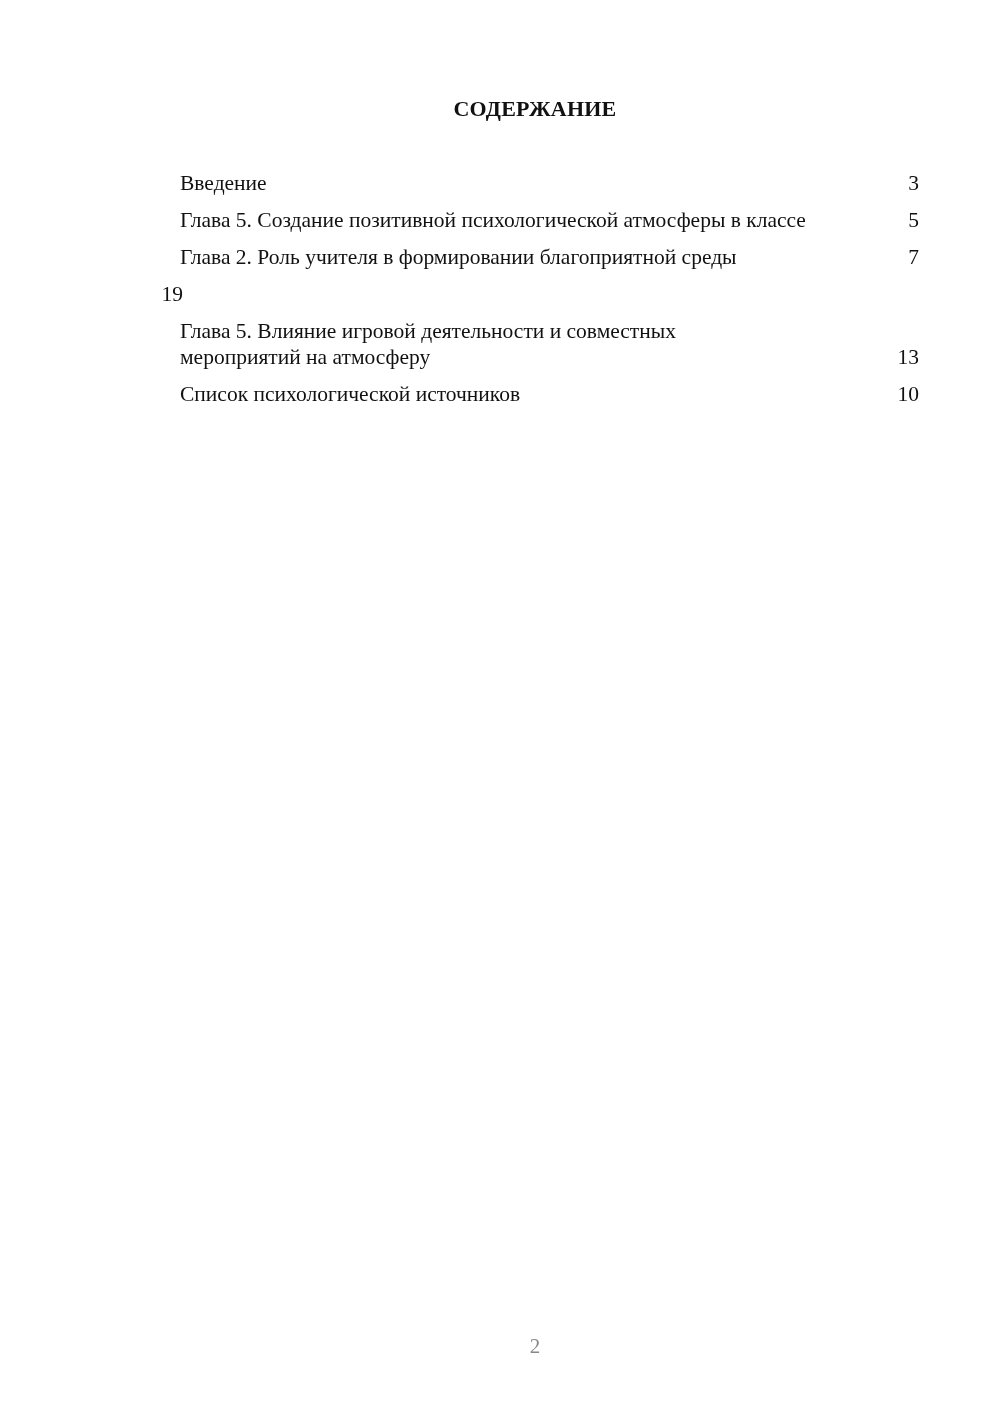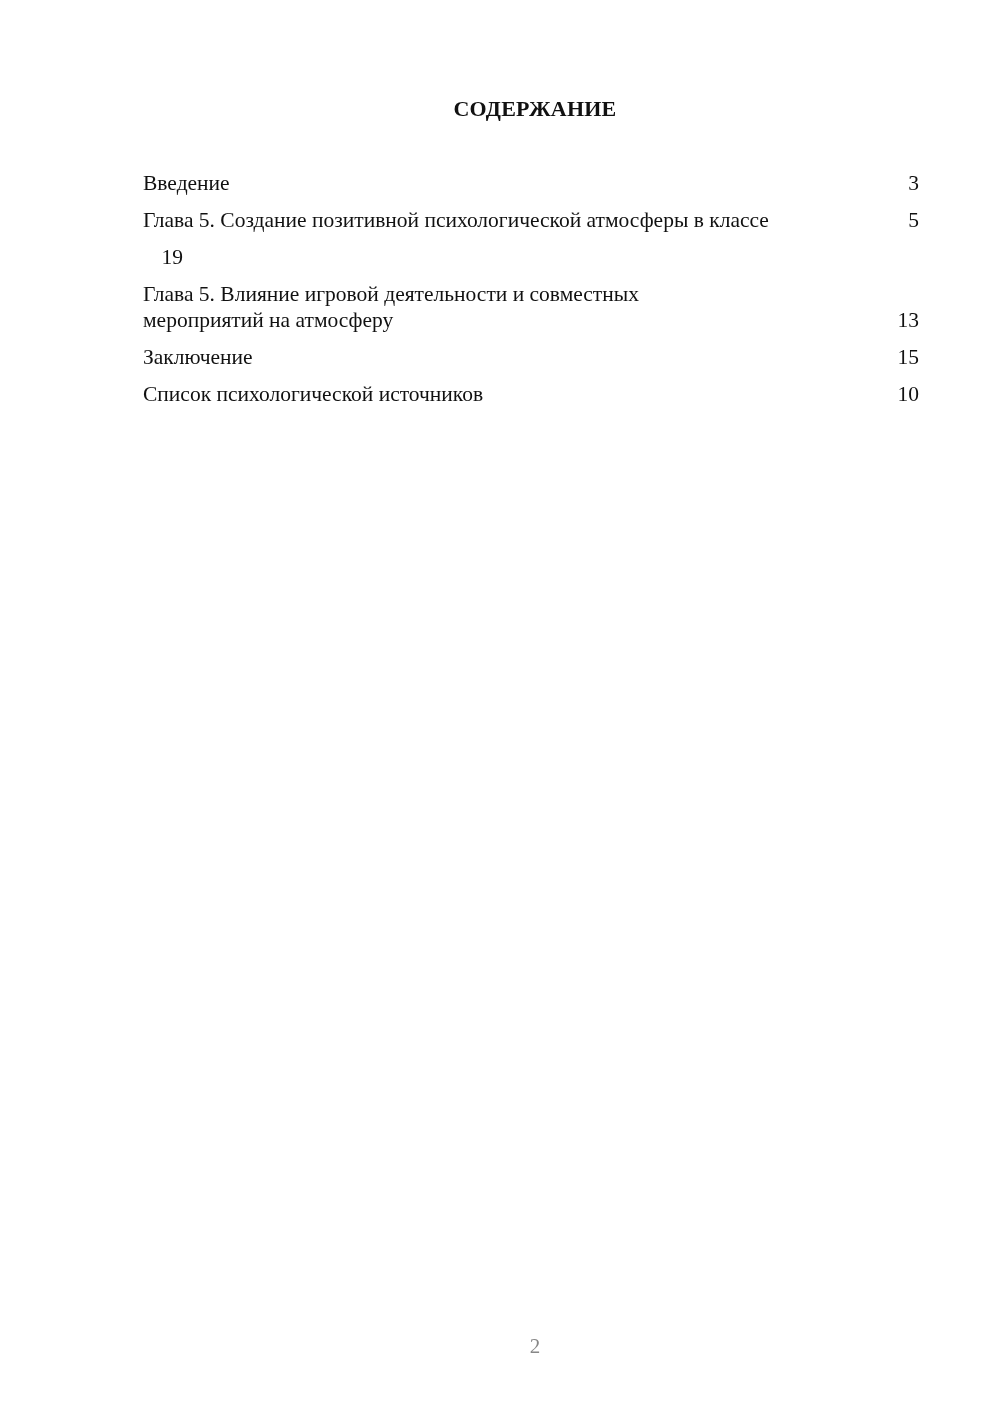"Введение" .row .label { margin-left: none -> 37px }
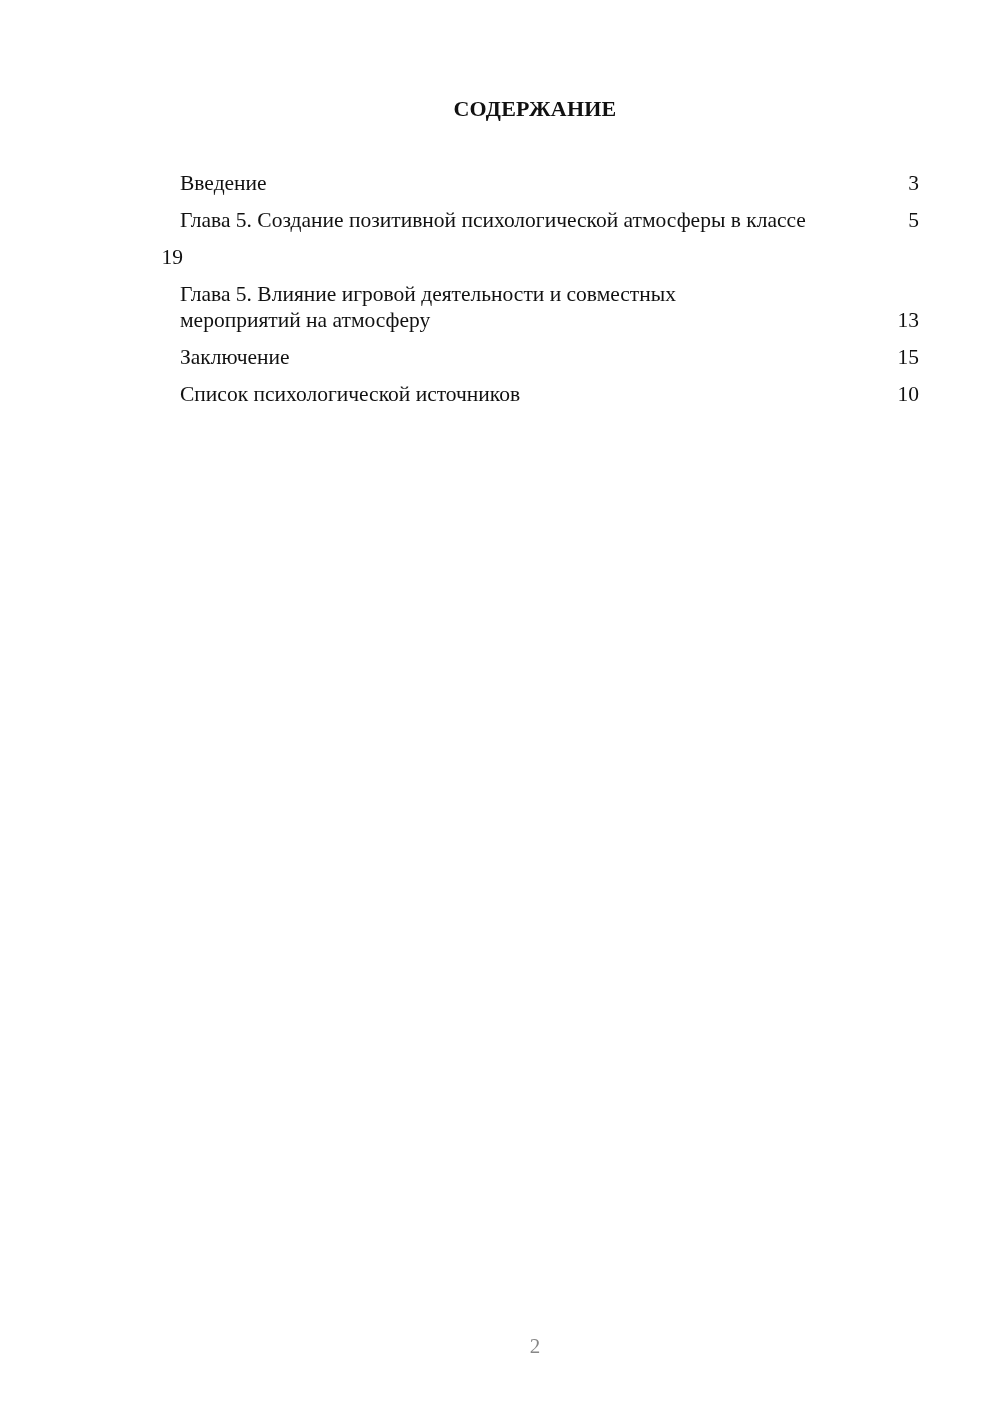"Глава 2. Роль учителя в" div.row { html: none -> <div> <span>Глава 2. Роль учителя в формировании благоприятной среды</span> <span>7</span> </div> }
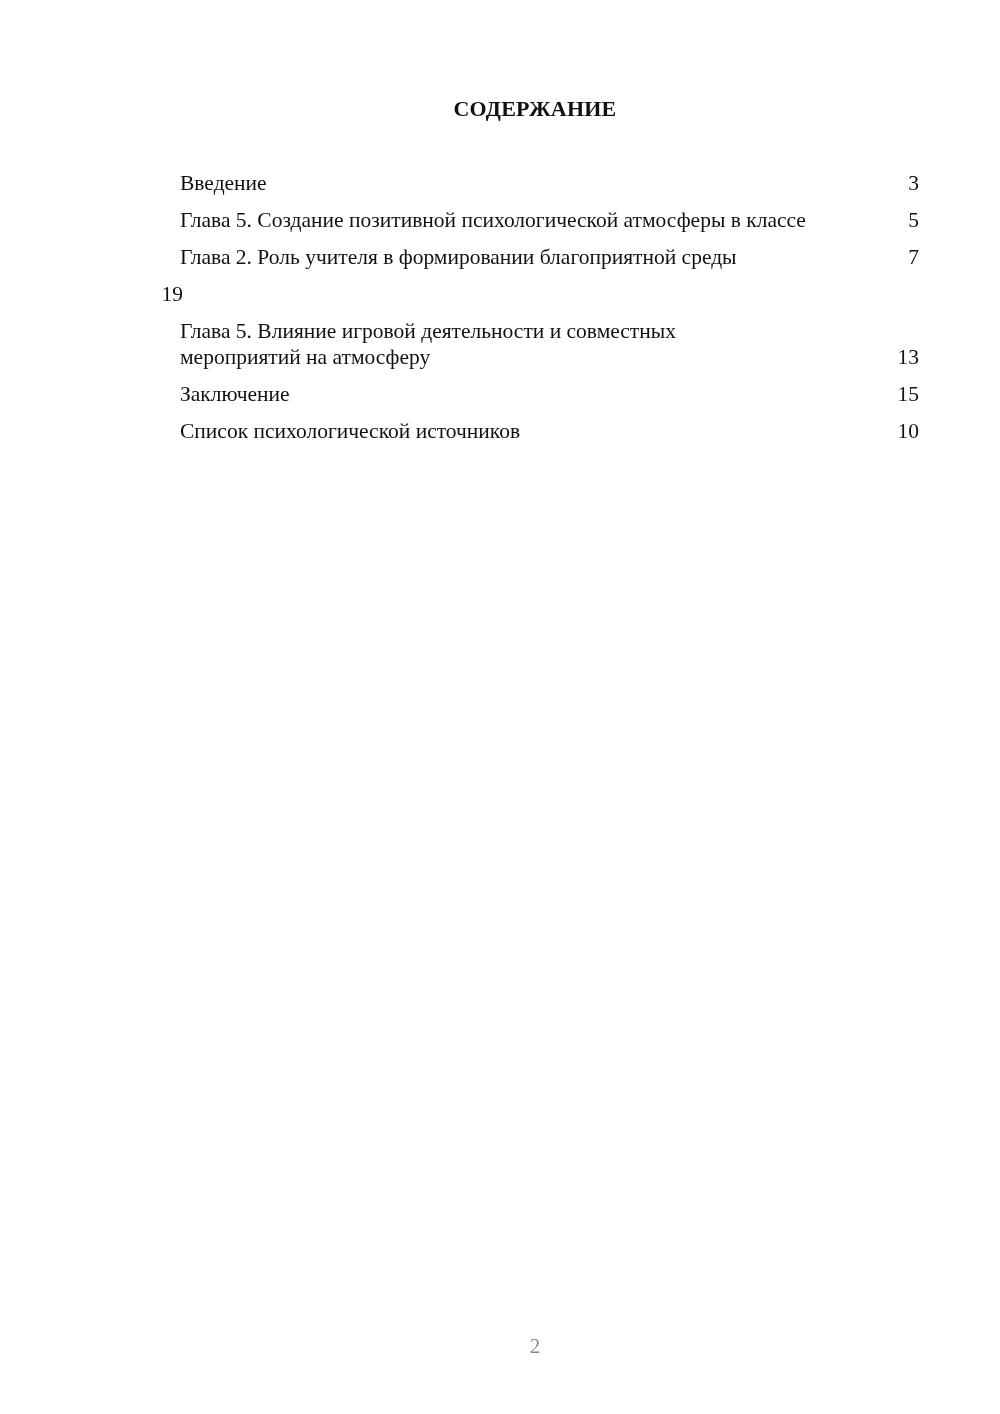"Заключение" div.row { html: <div> <span>Заключение</span> <span>15</span> </div> -> none }
